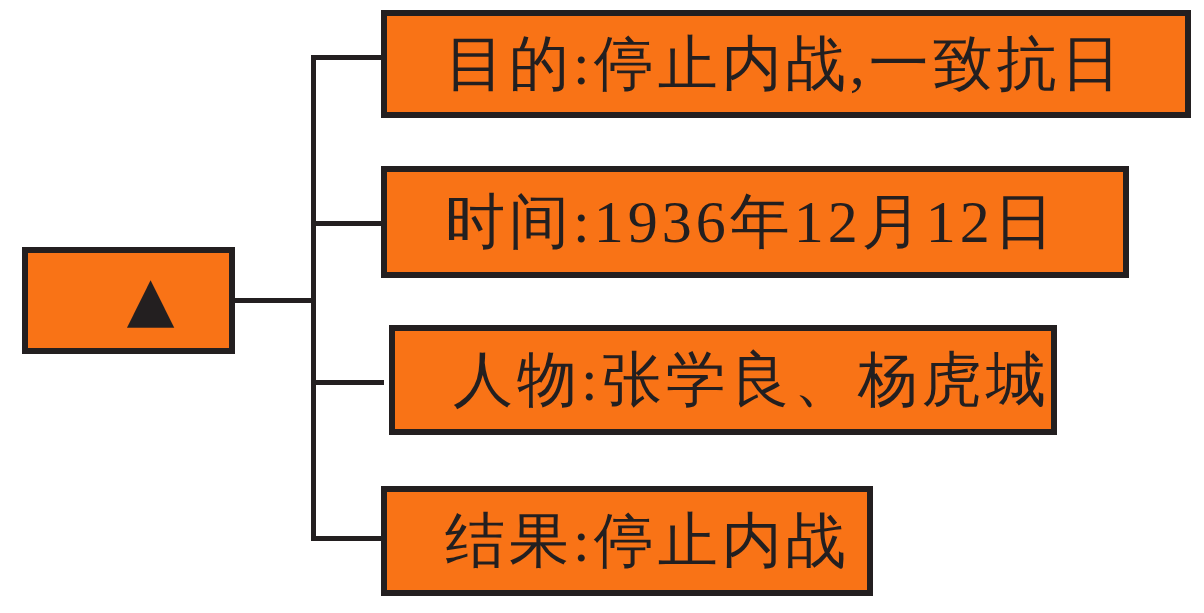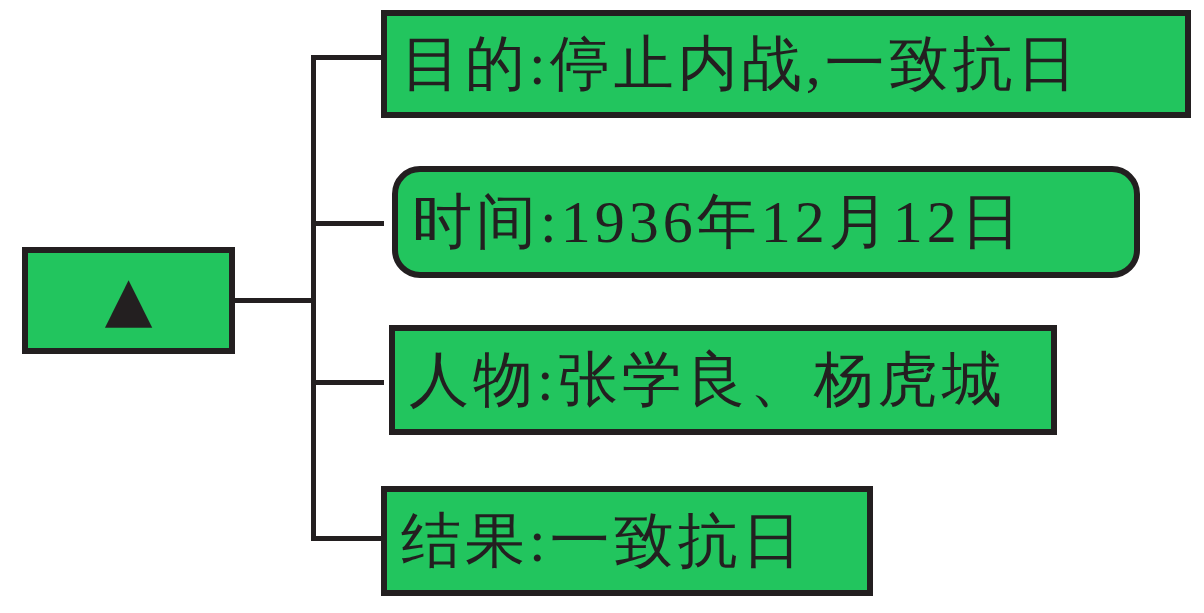"目的:停止内战,一致抗日" .box { background: #22c55e -> #f97316; padding-left: none -> 44px }
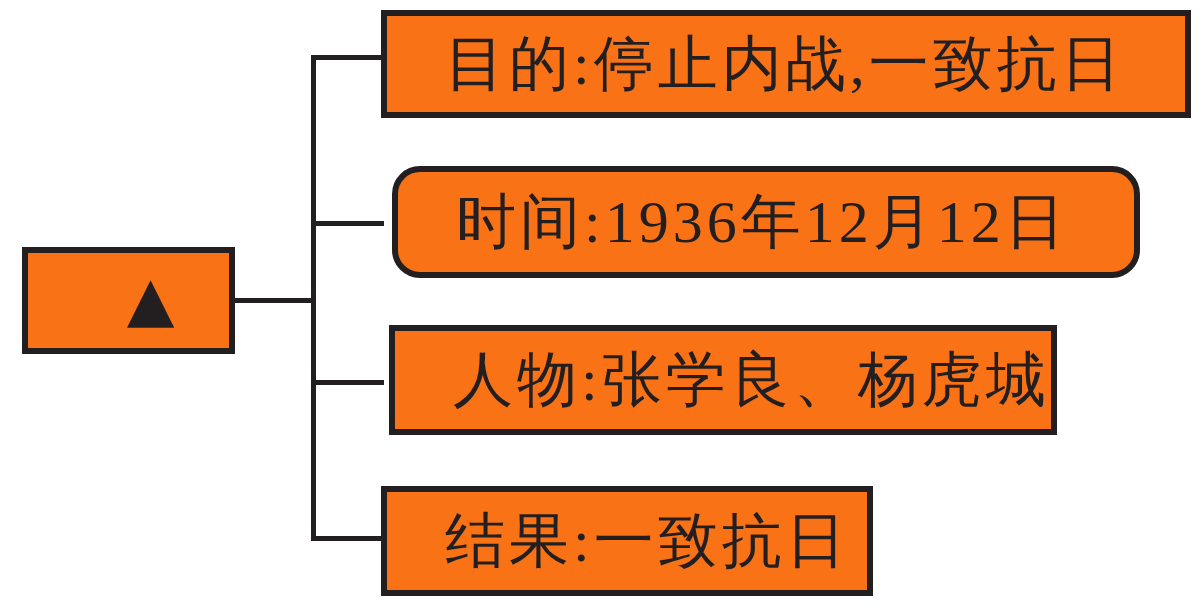"时间:1936年12月12日" #box-2 { border-radius: 28px -> none; left: 392px -> 381px }
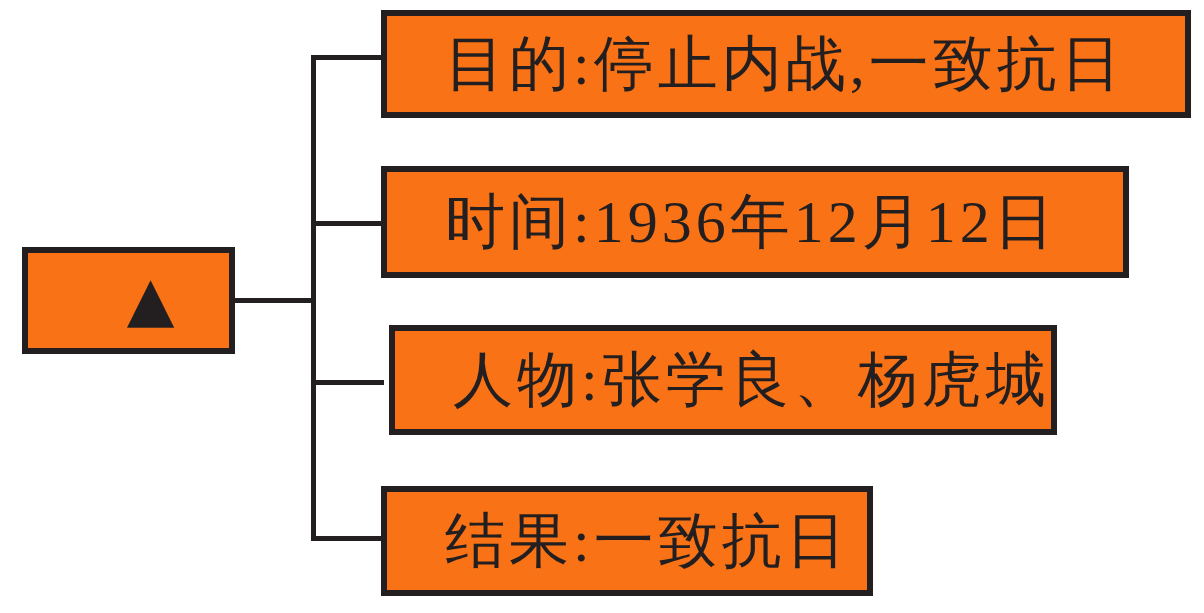"结果:一致抗日" span.leaf-label { text: :一致抗日 -> :停止内战 }
